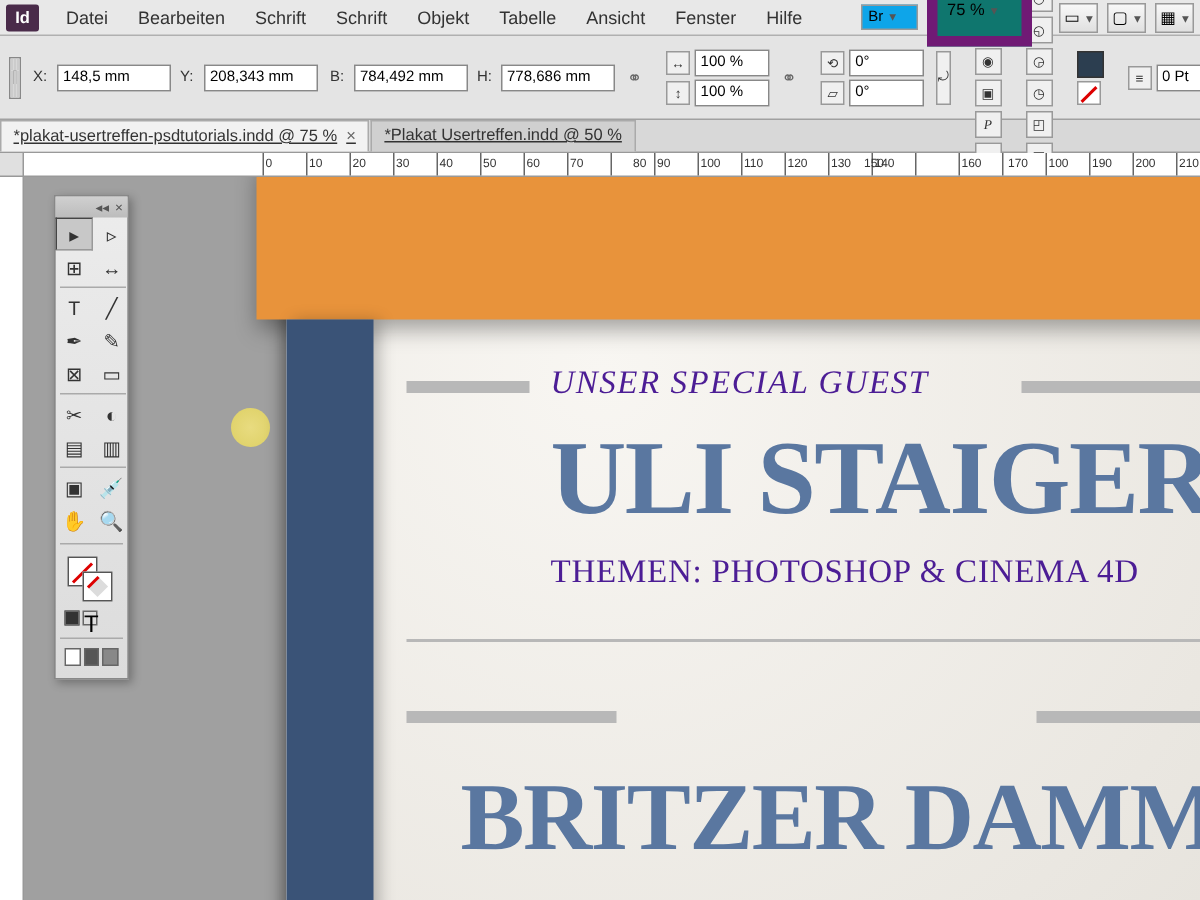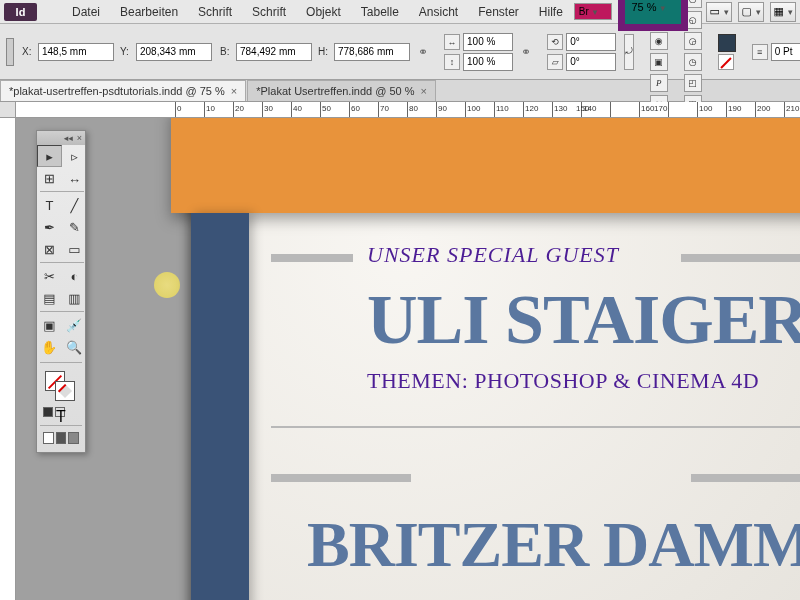"Id" .app-icon { margin-right: 25px -> 8px; width: 33px -> 22px }
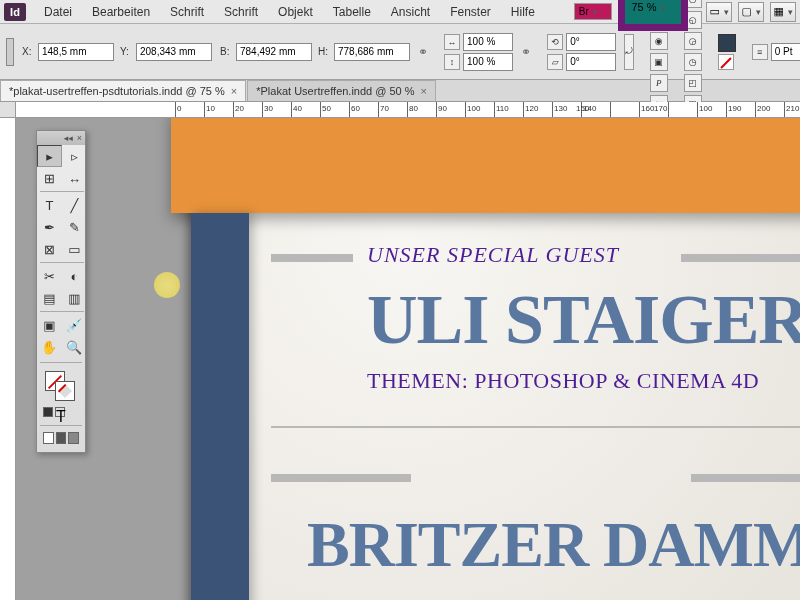"Br" .br-box { background: #be185d -> #0ea5e9 }
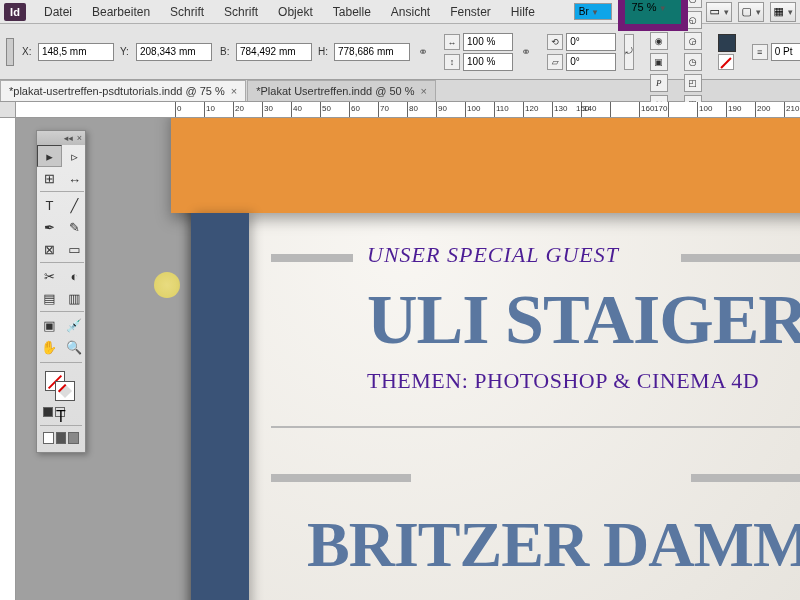"*plakat-usertreffen-psdtutorials.indd @" .doctab { text-decoration: none -> underline }
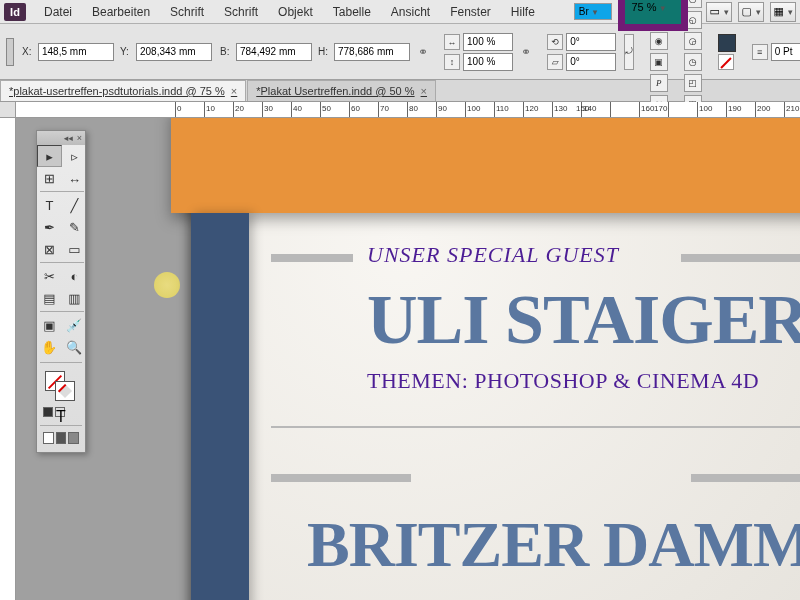"*Plakat Usertreffen.indd @ 50 %" .doctab.inactive { flex-direction: none -> column }
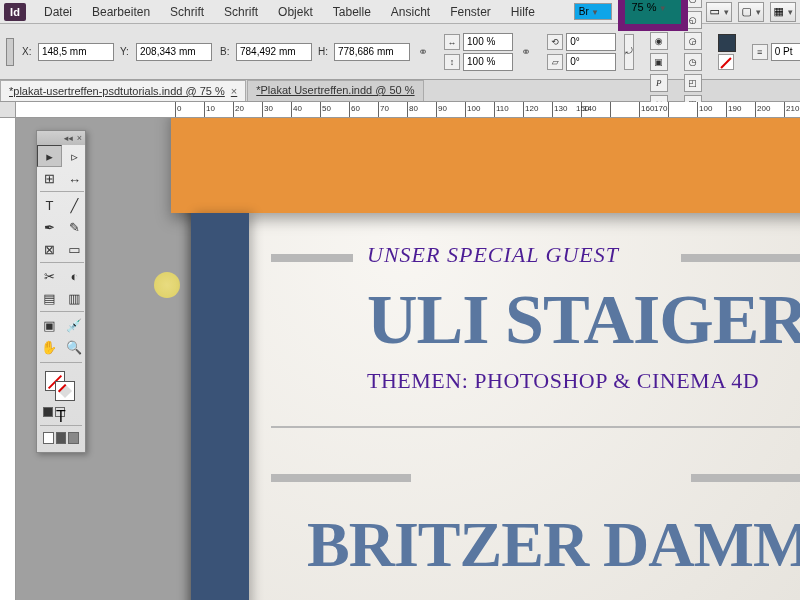"80" div.ruler-label { left: 393px -> 406px }
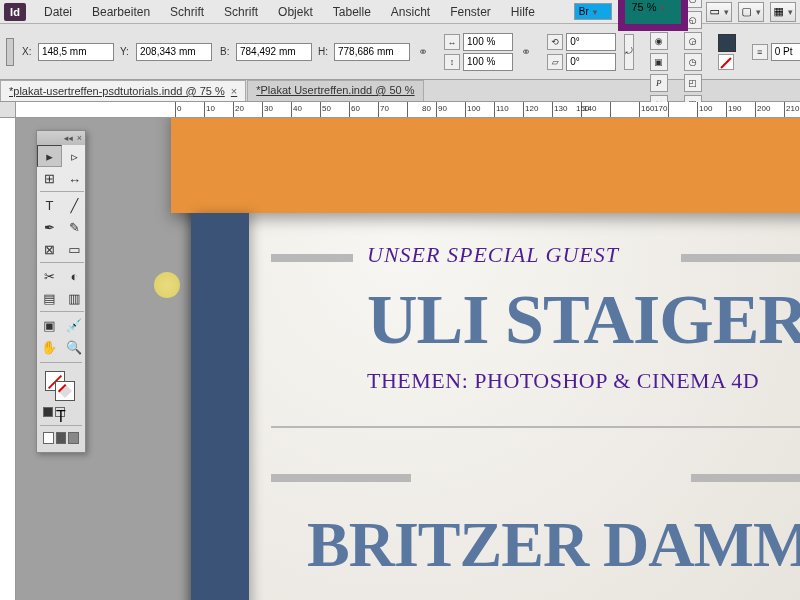"170" div.ruler-label { left: 638px -> 656px }
